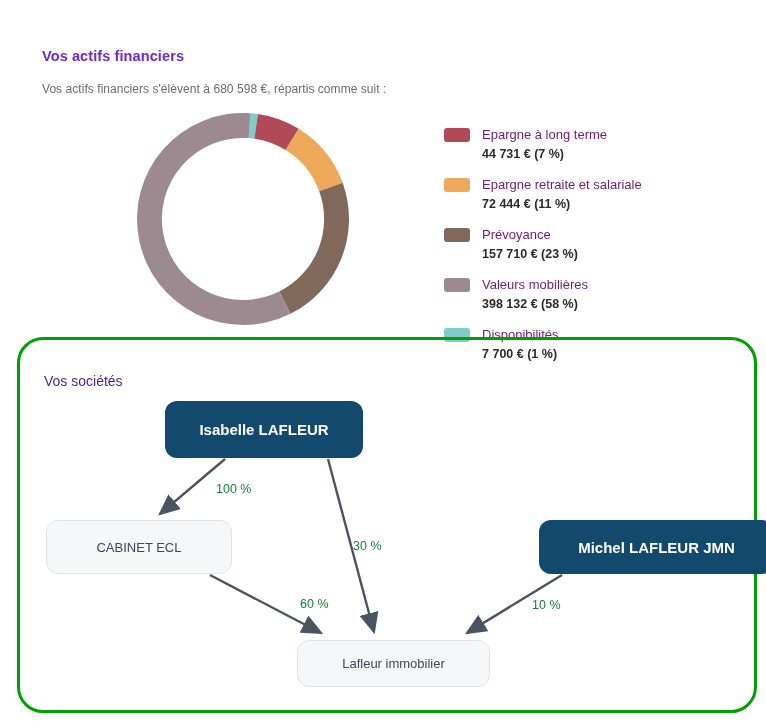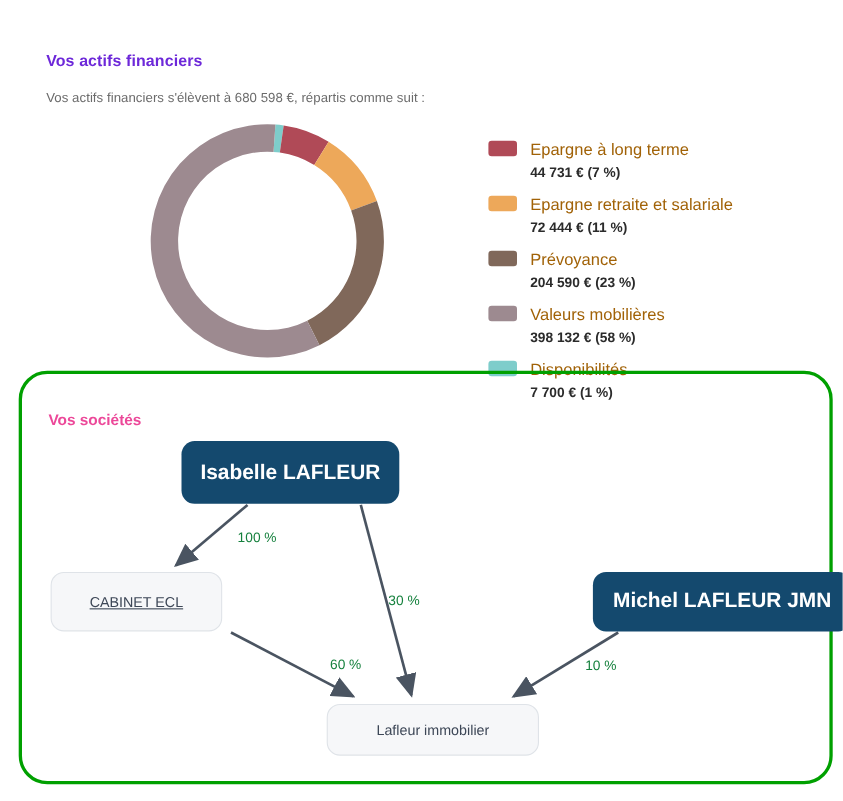"Epargne à long terme" .legend-label { color: #a16207 -> #701a75; font-size: 15px -> 13px }
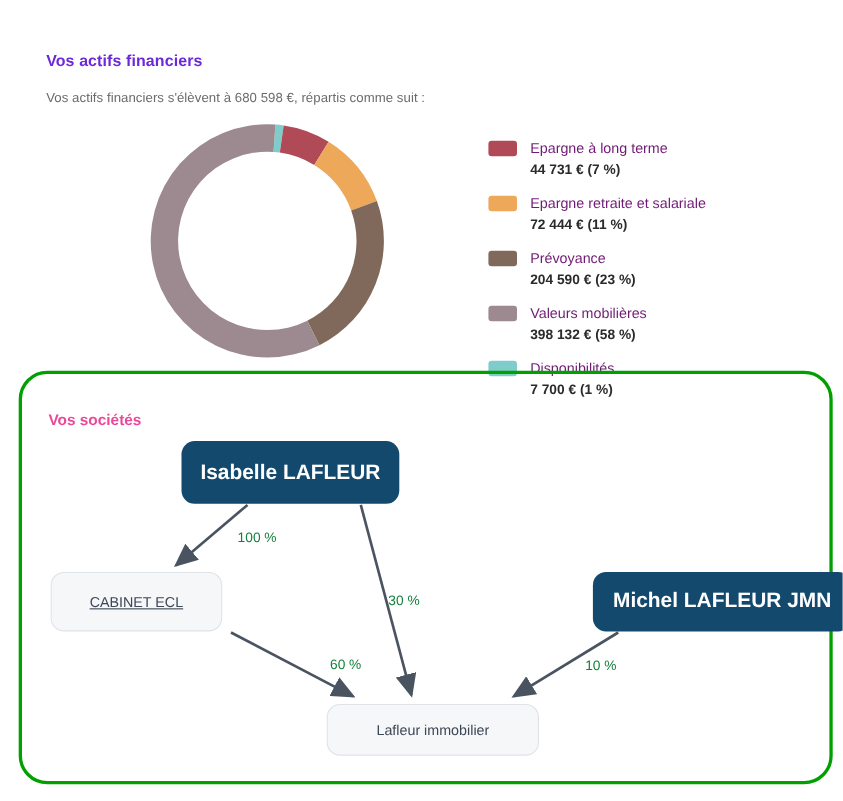"204 590 € (23 %)" span.legend-value { text: 204 590 -> 157 710 }
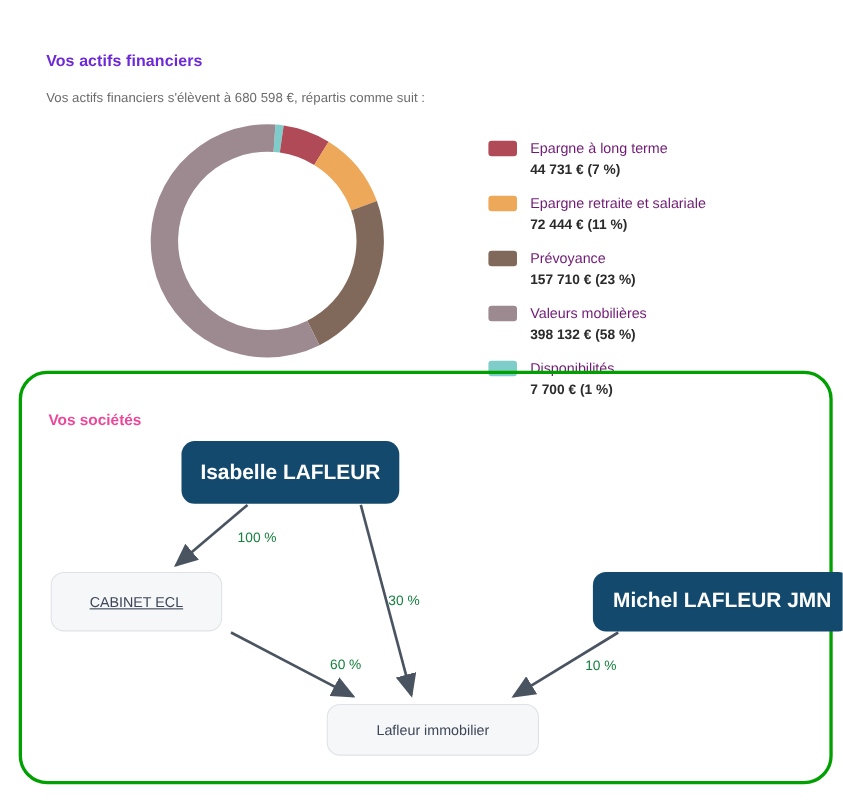"Vos sociétés" #companies-title { color: #ec4899 -> #4c1d95; font-weight: bold -> normal }
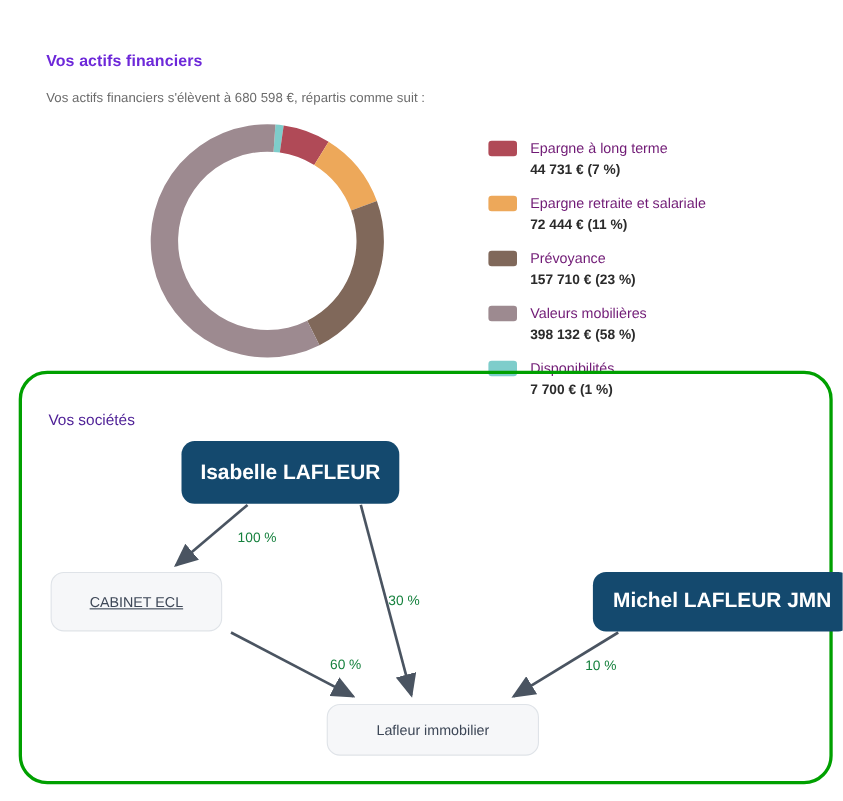"Isabelle LAFLEUR" .node-person { font-size: 19px -> 15px }
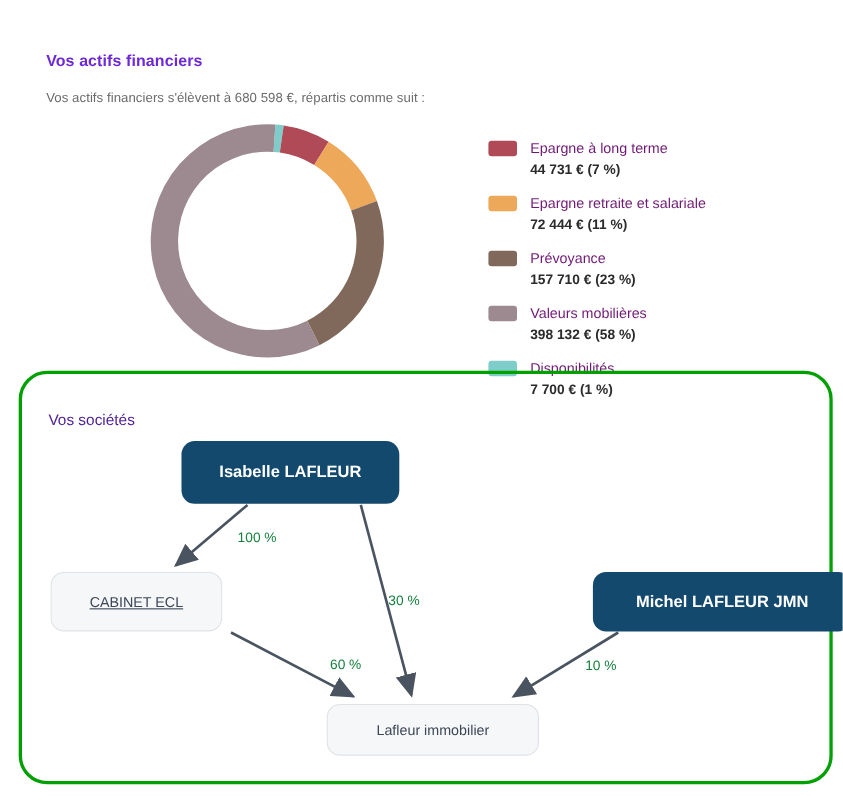"CABINET ECL" #node-cabinet { text-decoration: underline -> none; width: 156px -> 186px }
